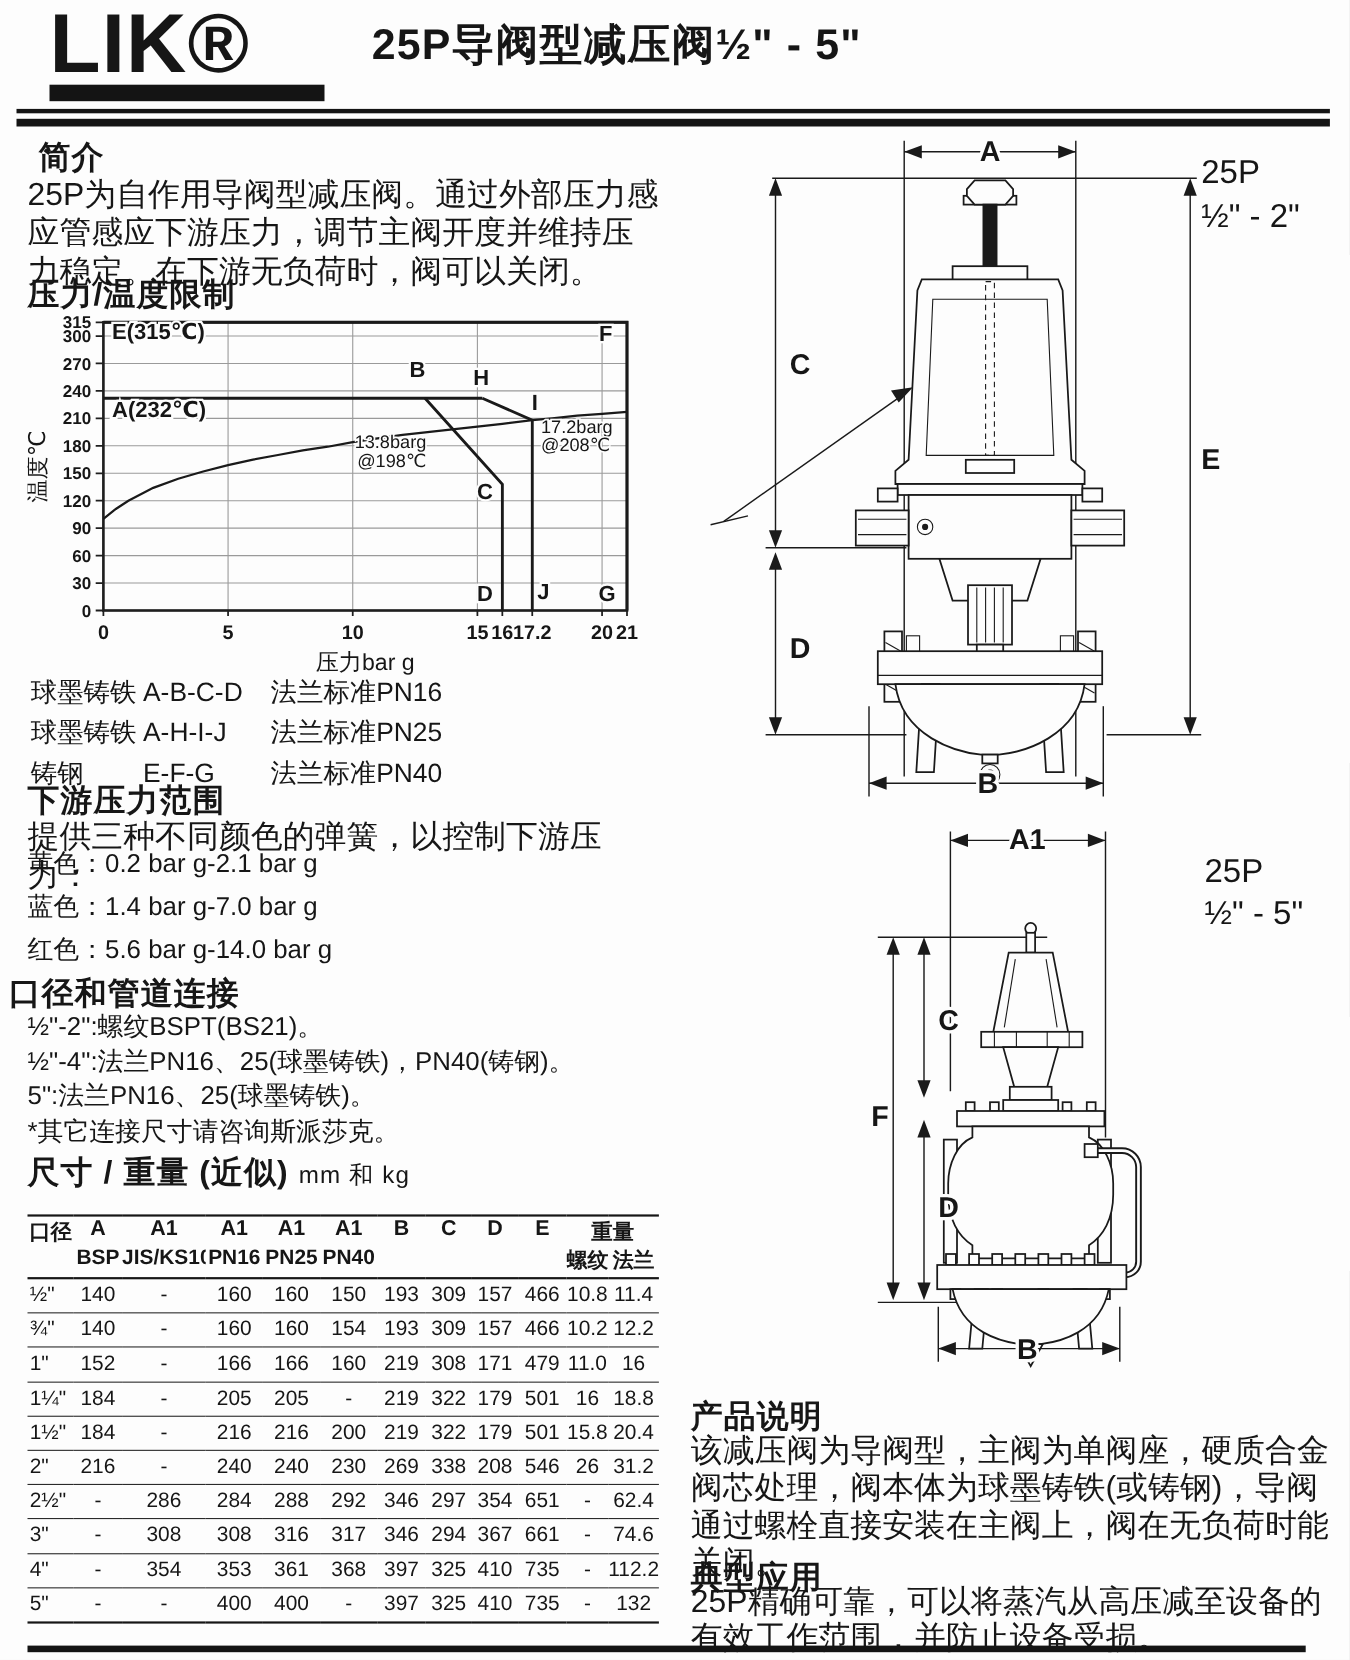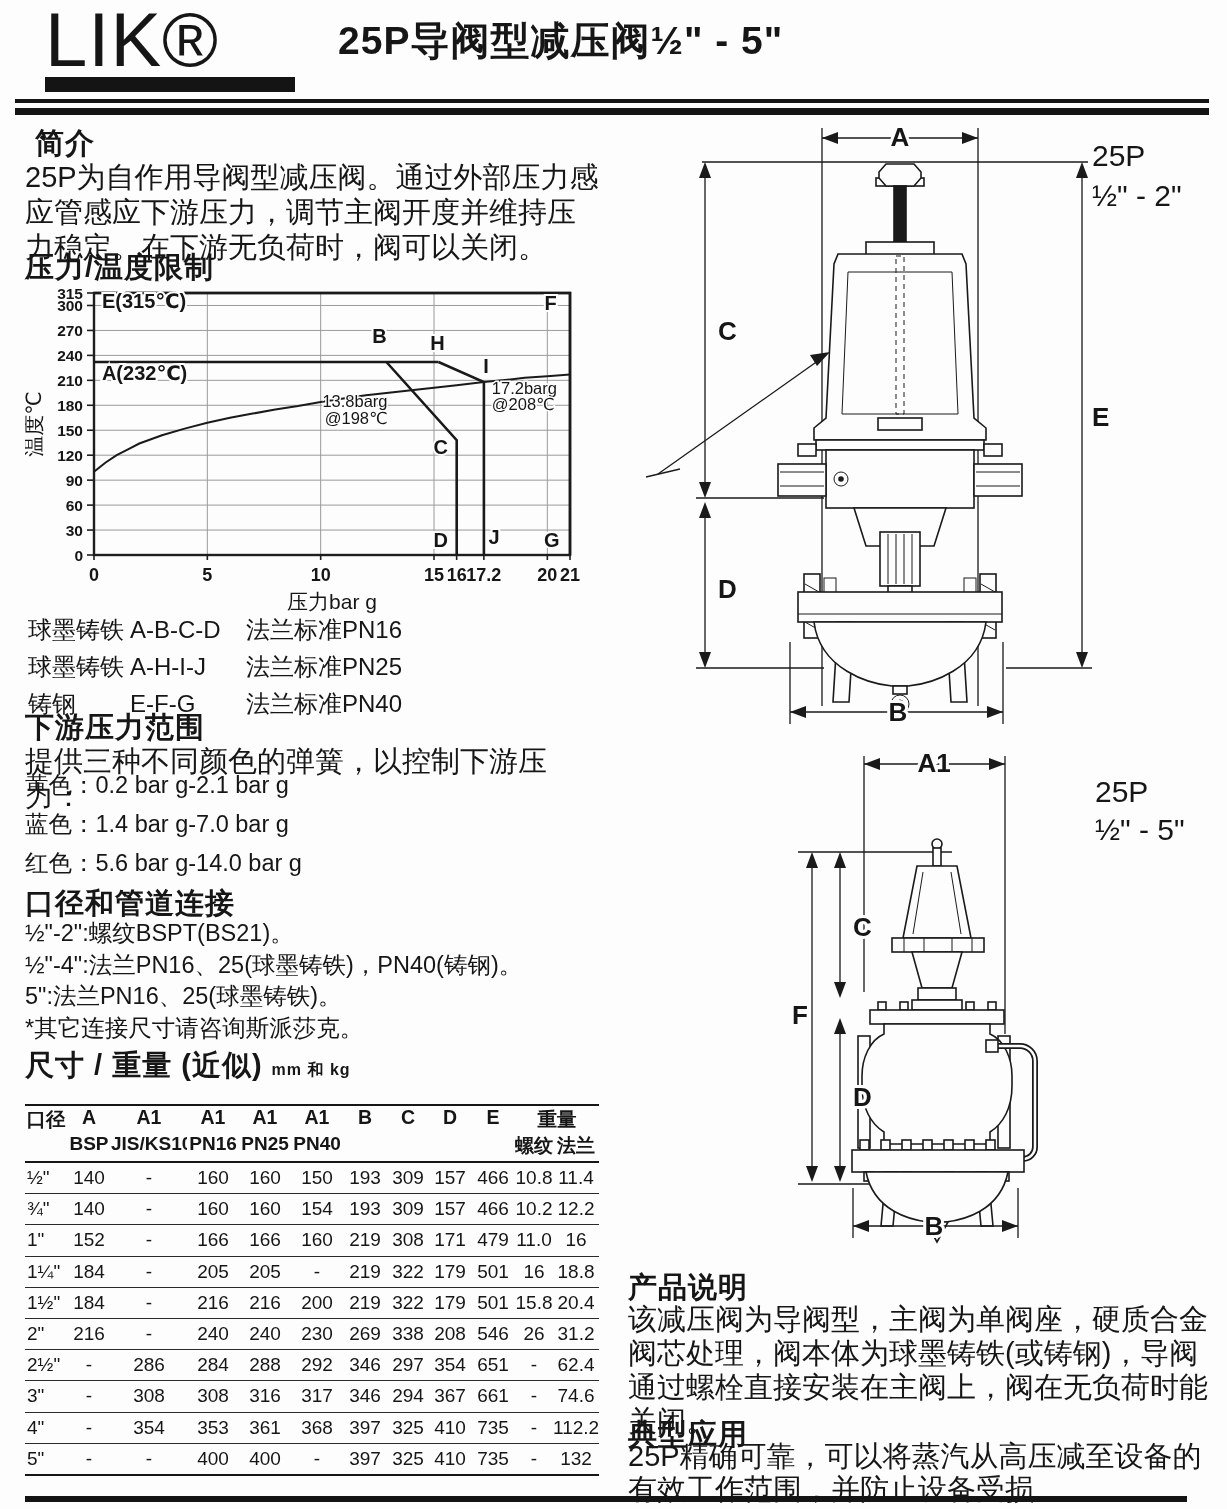"LIK®" .logo { font-weight: normal -> bold }
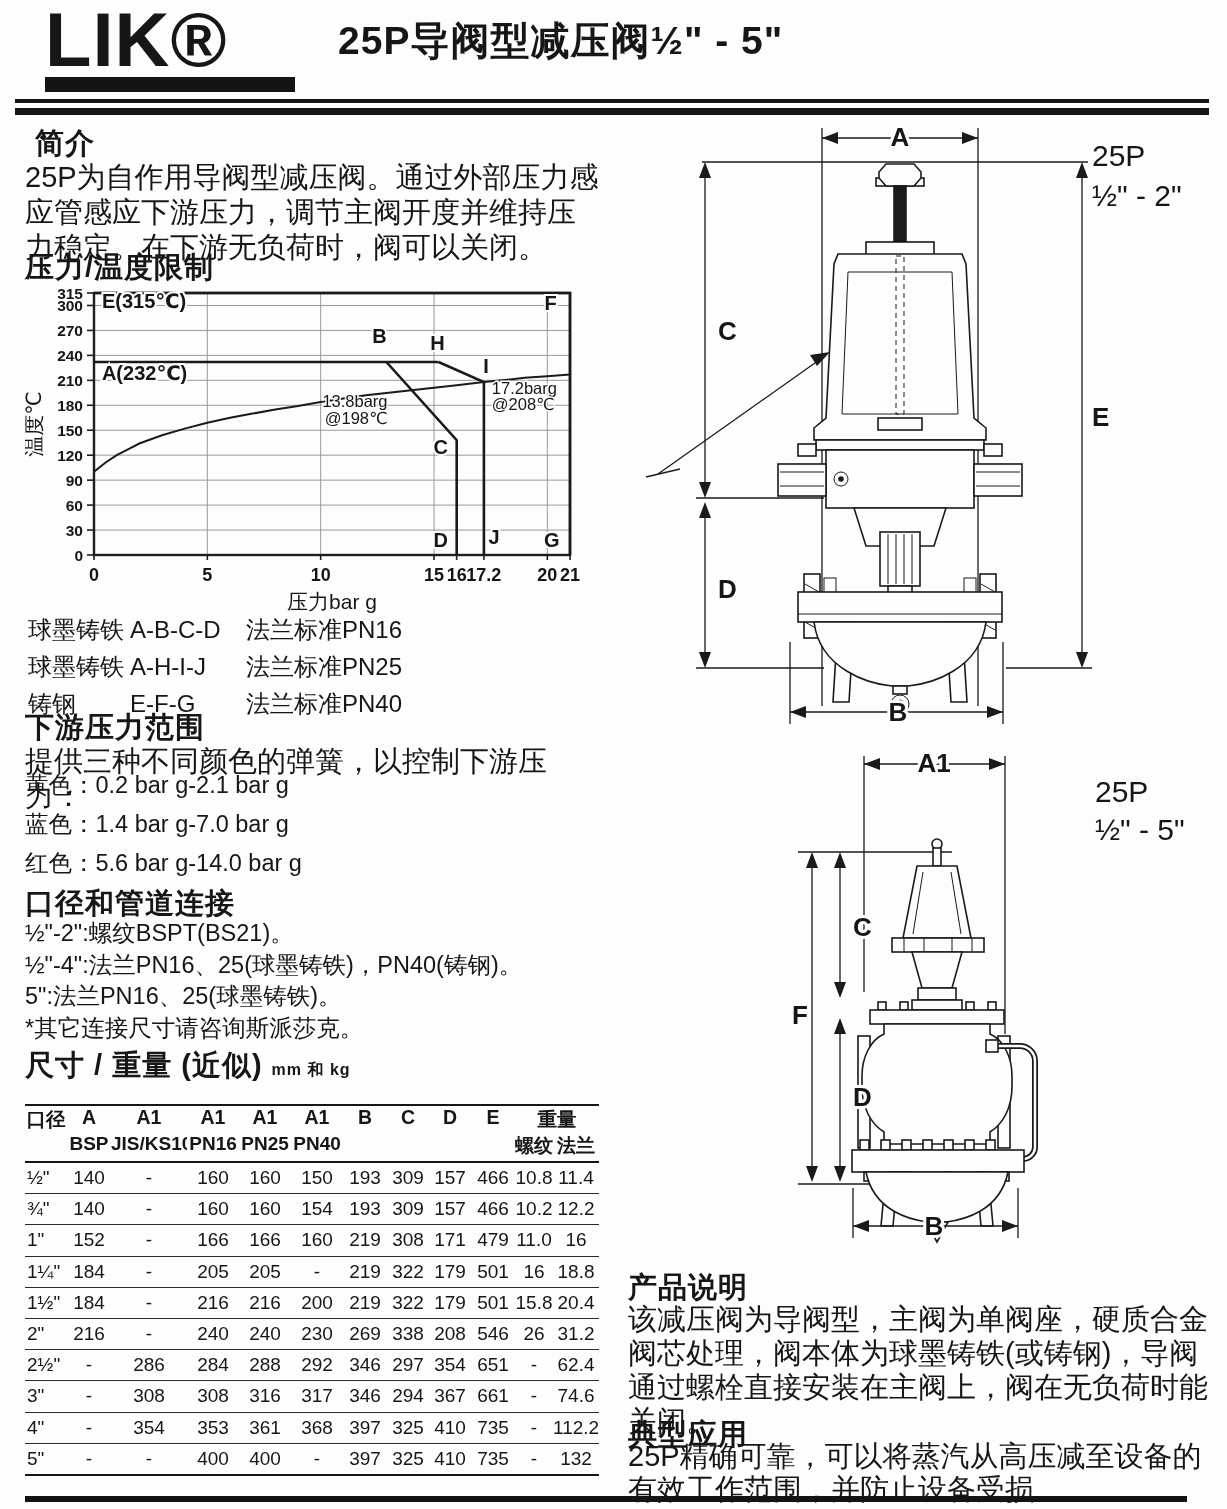"口径和管道连接" div.abs { left: 25px -> 8px }
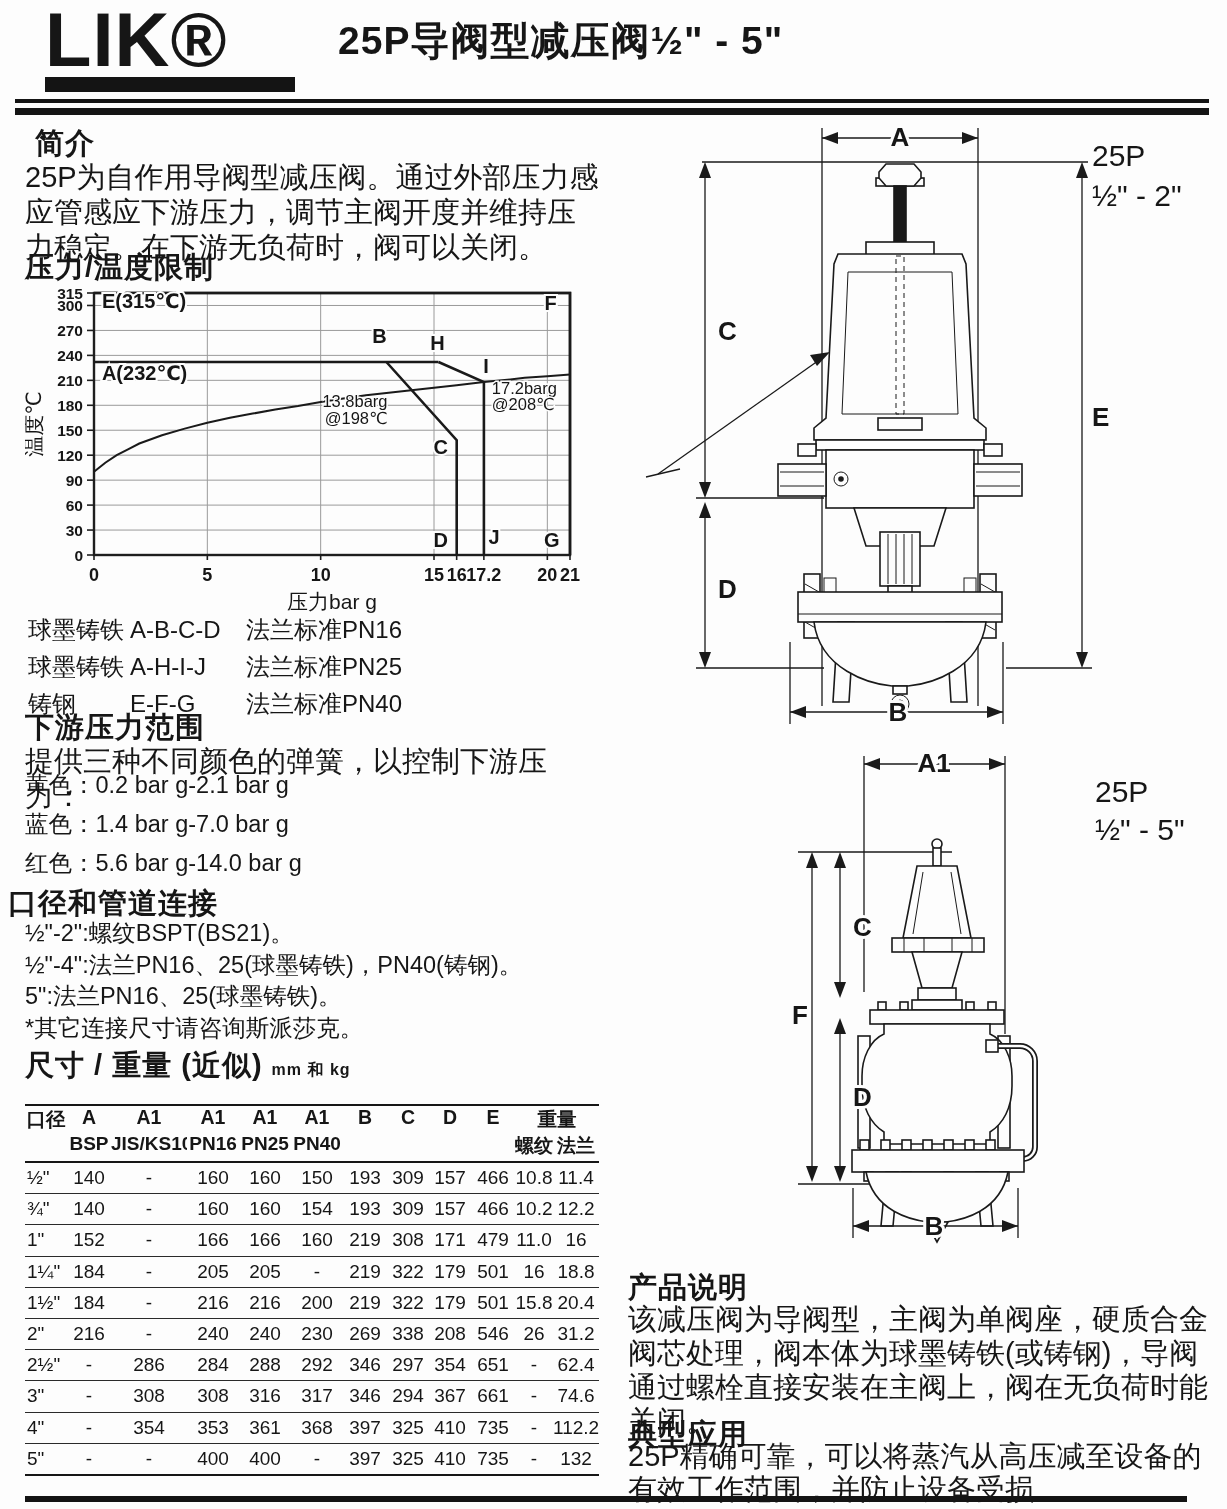"mm 和 kg" .dims-units { font-size: 16px -> 22px; font-weight: bold -> normal }
